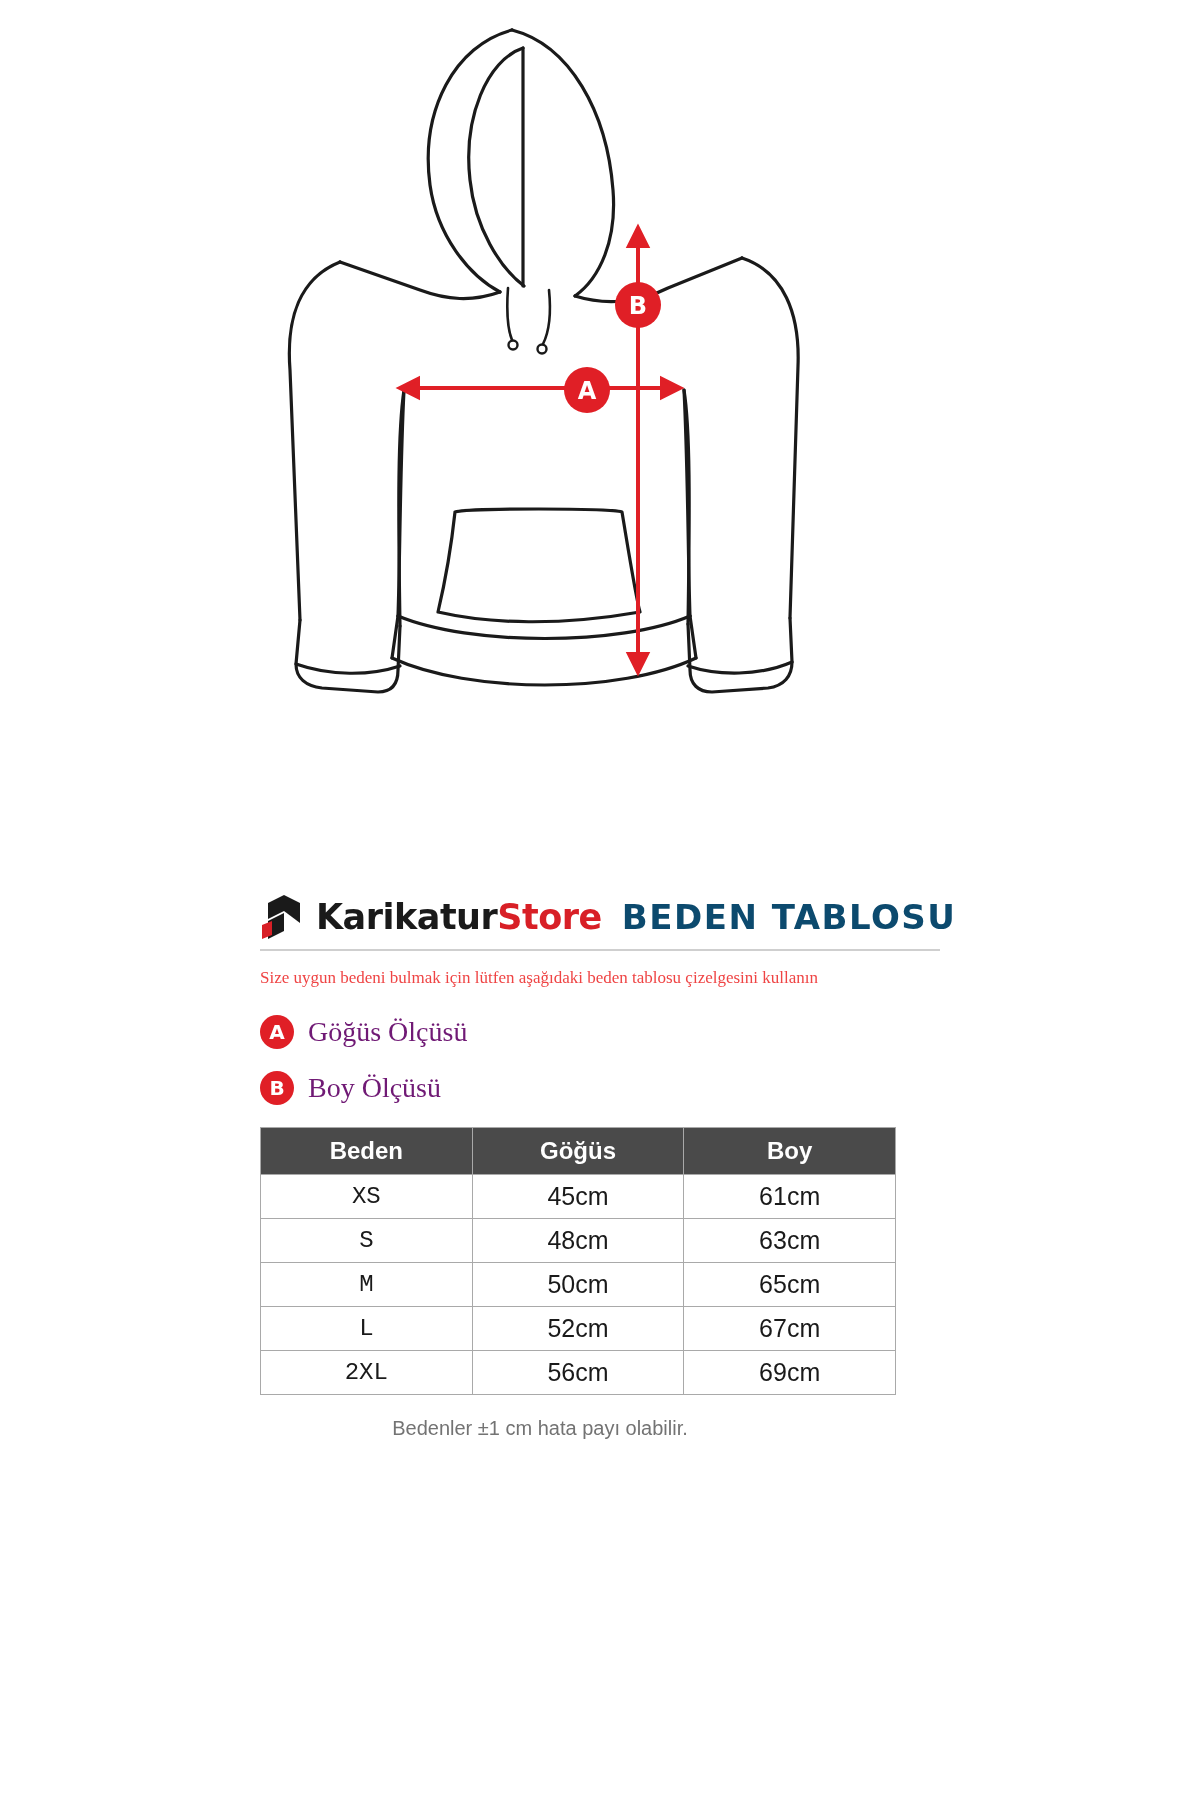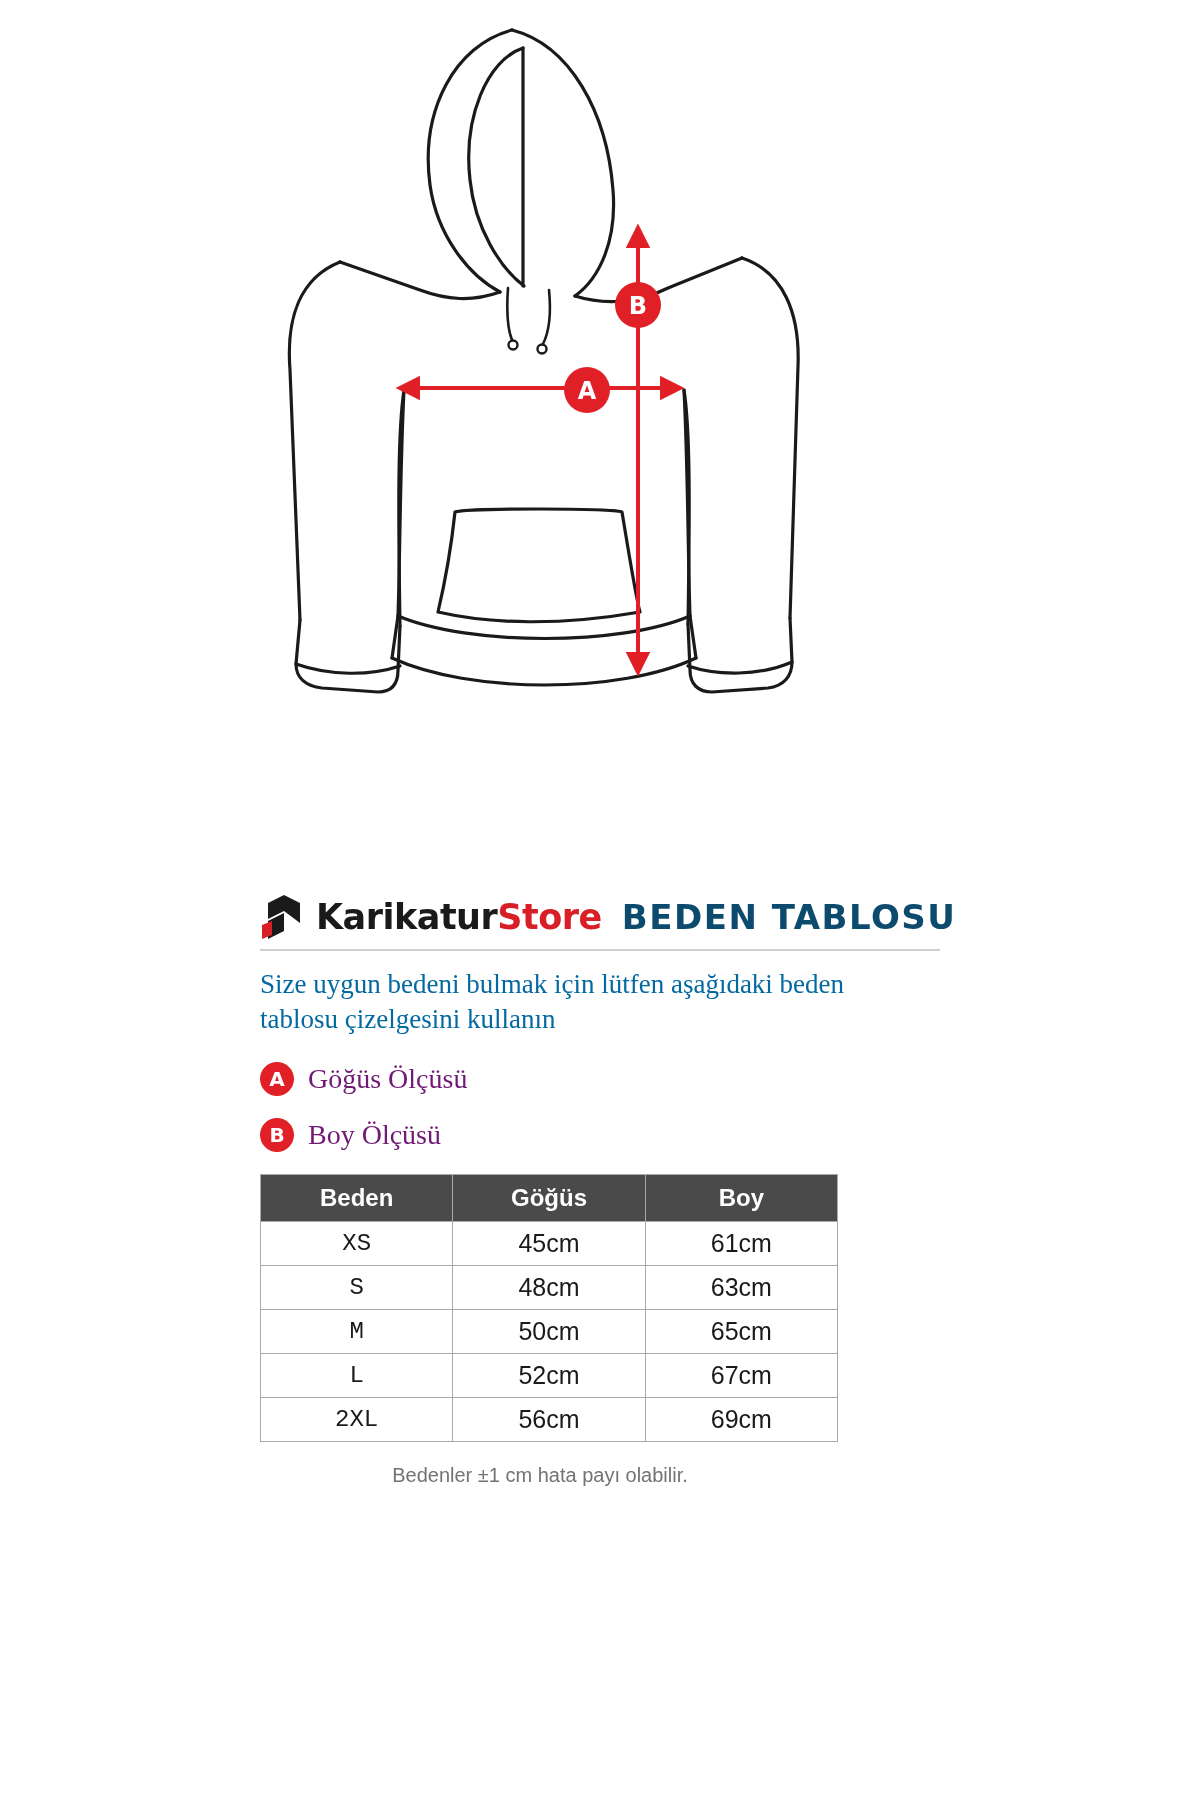"Size uygun bedeni bulmak için" .intro { color: #0369a1 -> #ef4444; font-size: 27px -> 17px }
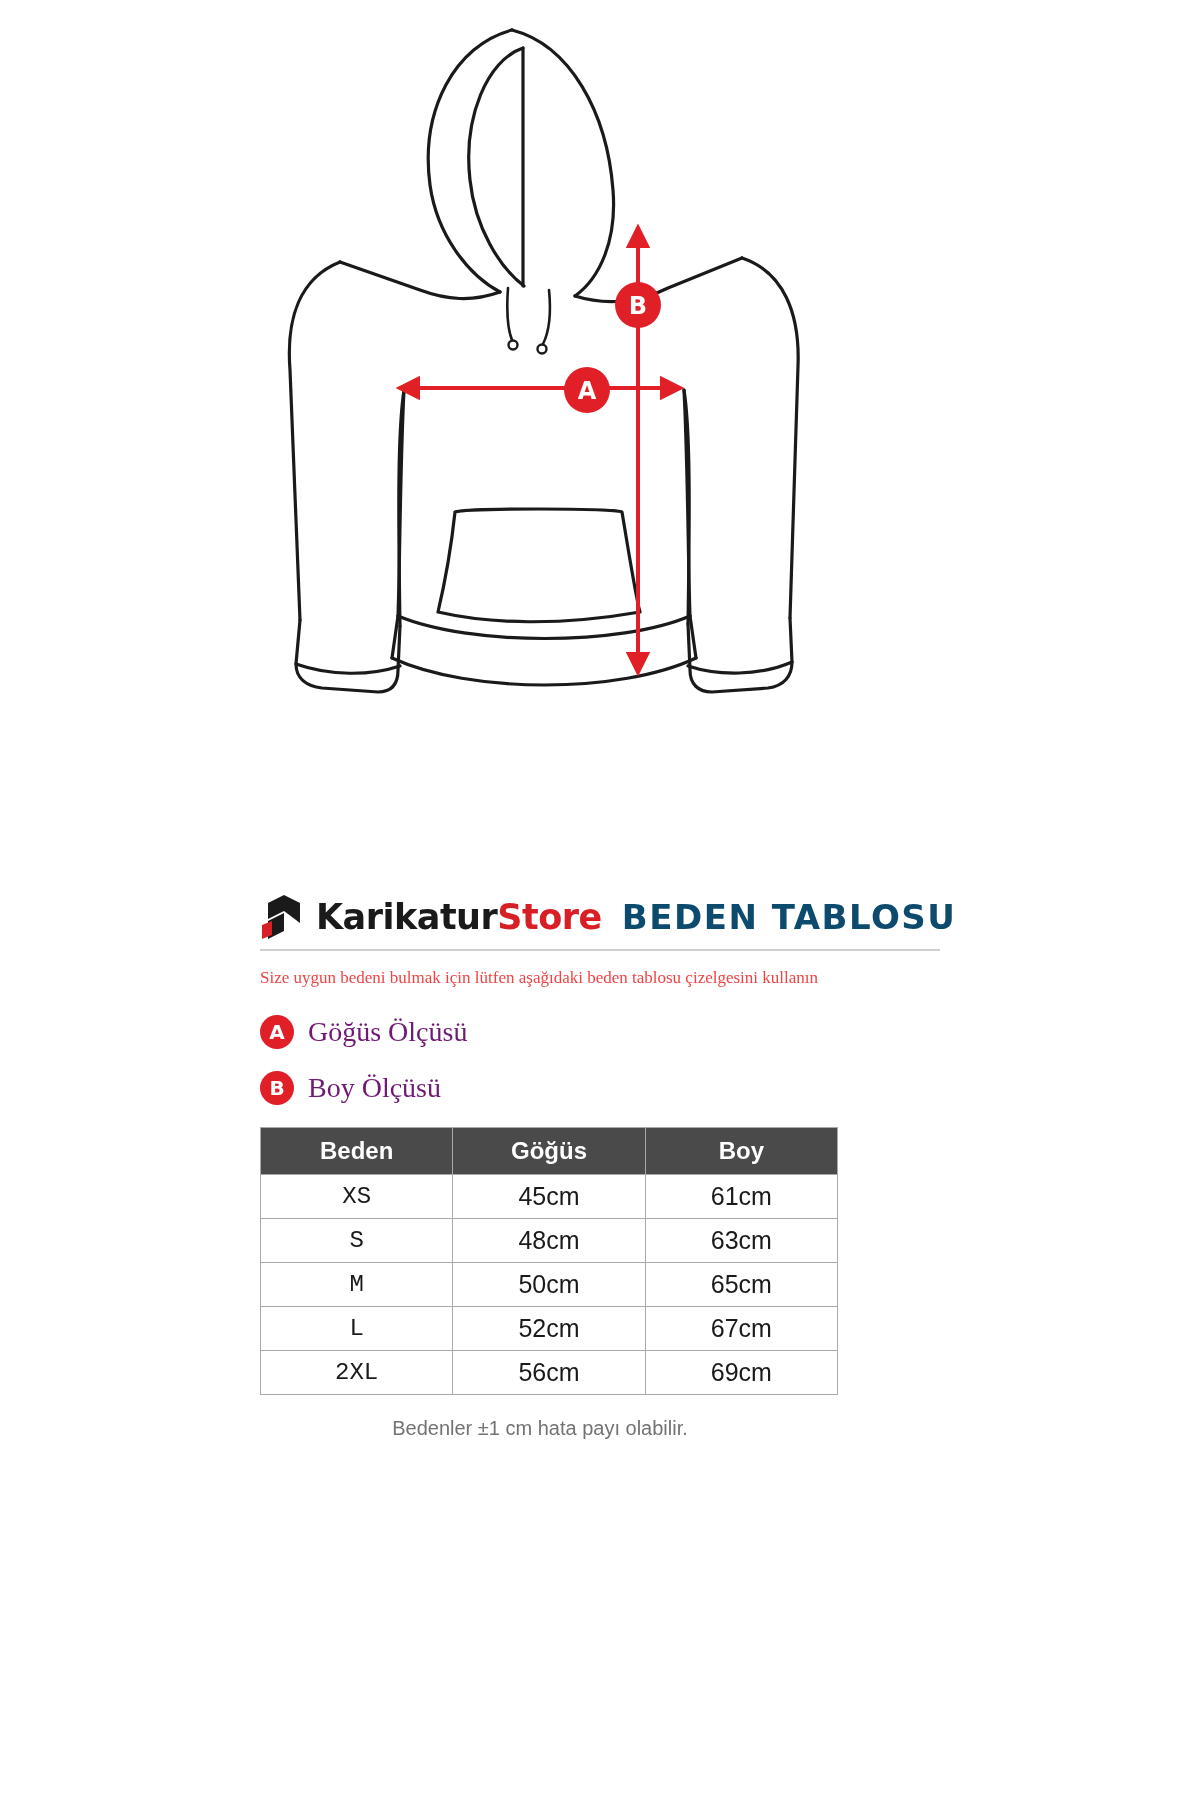"Beden" table.size-table { width: 578px -> 636px }
